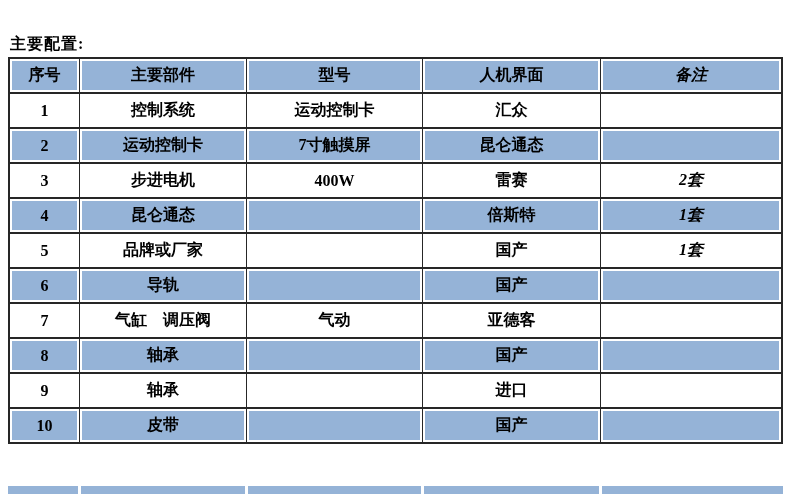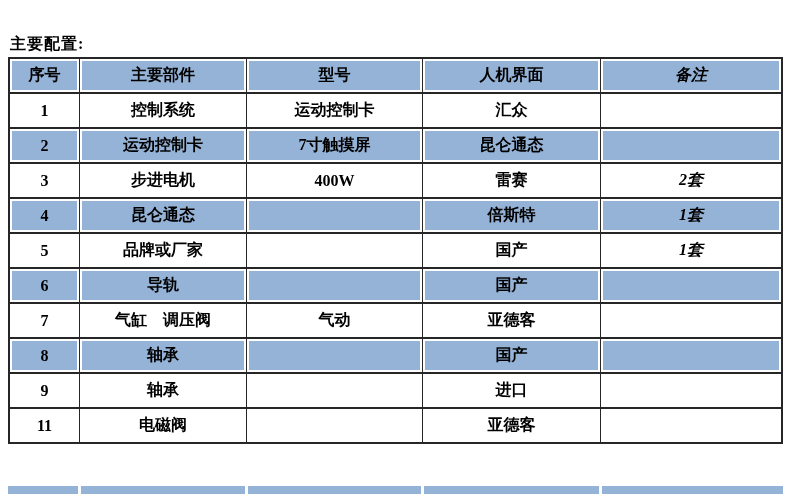"10" tr.blue { html: none -> <tr> <td>10</td> <td>皮带</td> <td></td> <td>国产</td> <td></td> </tr> }
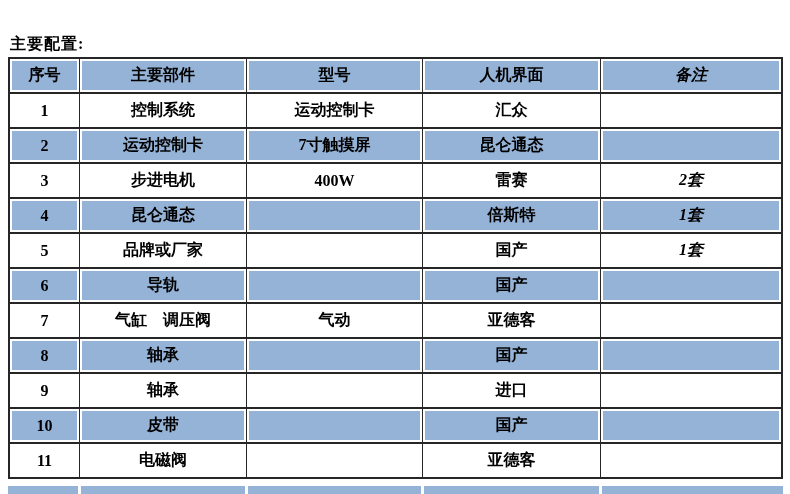"11" tr { html: <tr> <td>11</td> <td>电磁阀</td> <td></td> <td>亚德客</td> <td></td> </tr> -> none }
